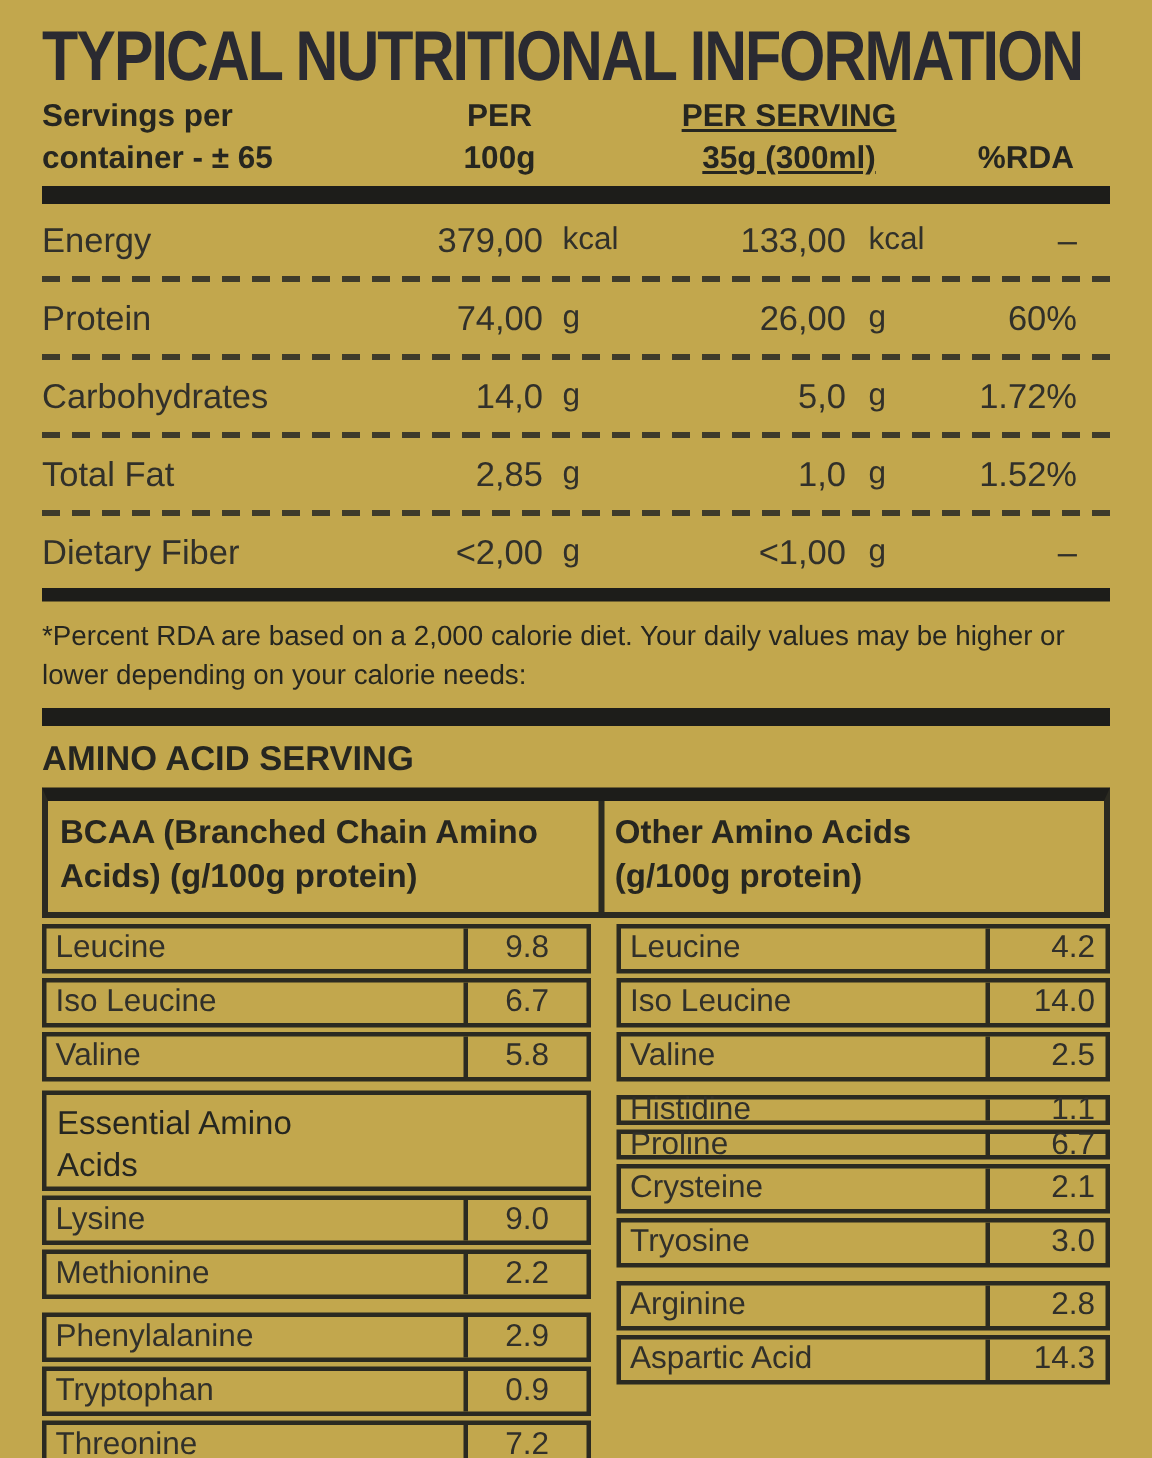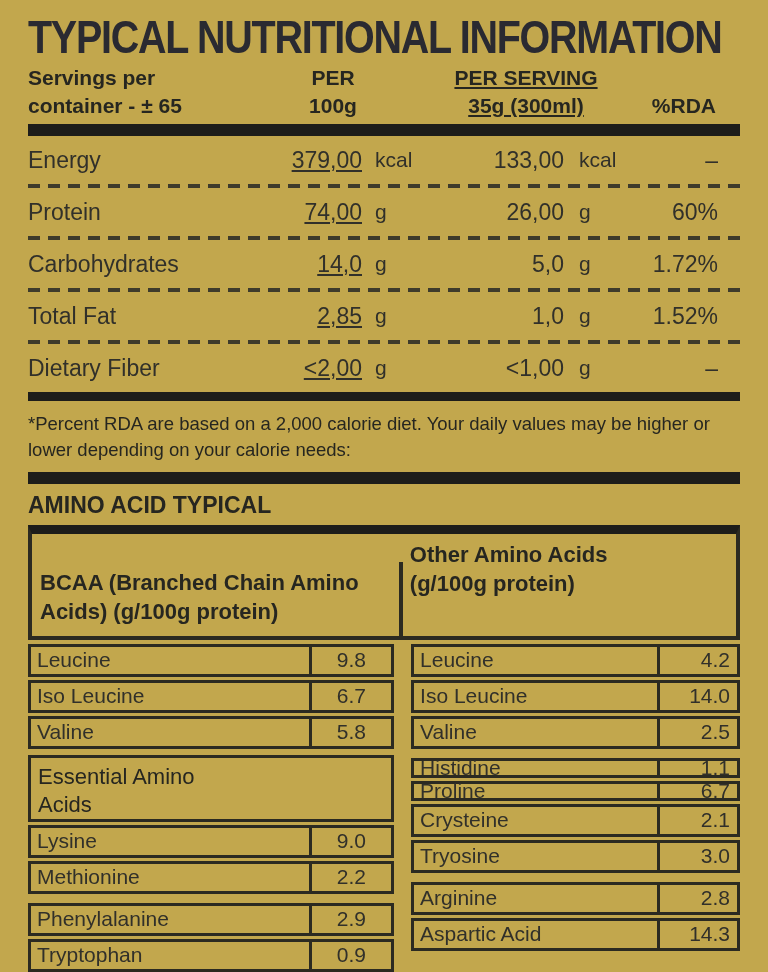"379,00" .n-val1 { text-decoration: underline -> none }
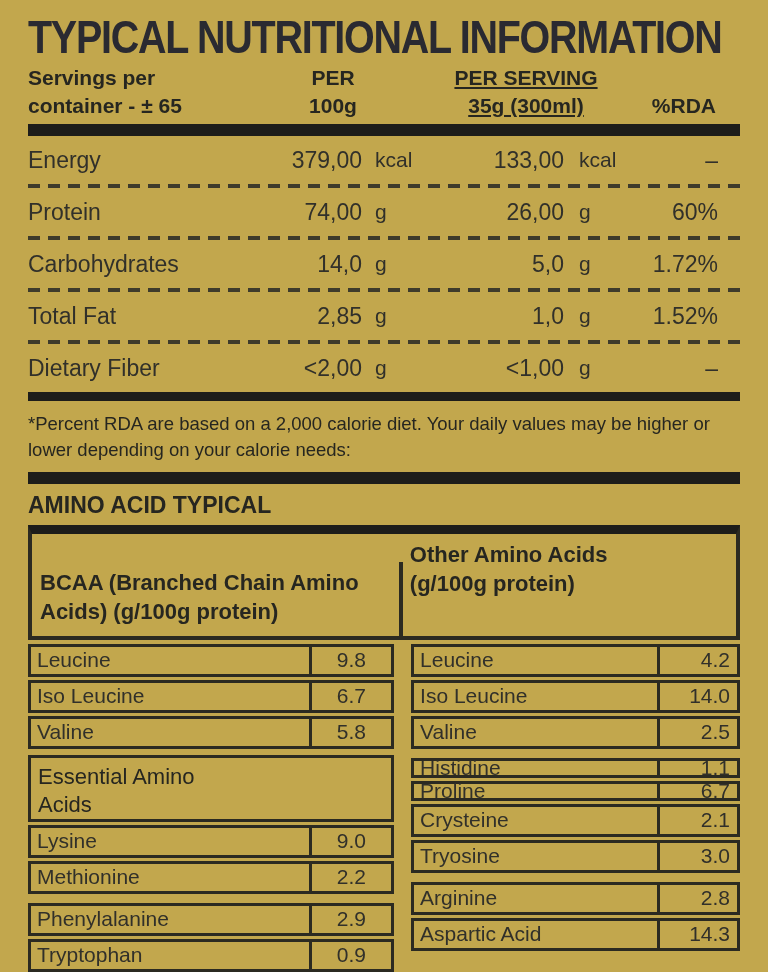"AMINO ACID TYPICAL" div.amino-title { text: TYPICAL -> SERVING }
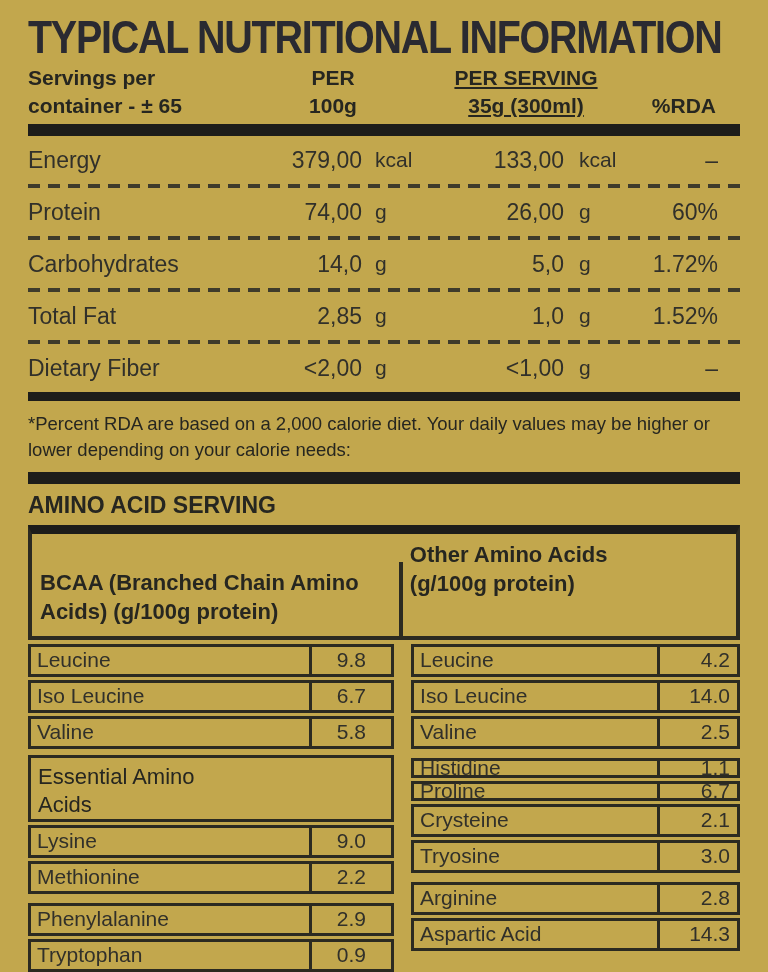"BCAA (Branched Chain Amino Acids)" .amino-header .cell.left { margin-top: 28px -> none }
